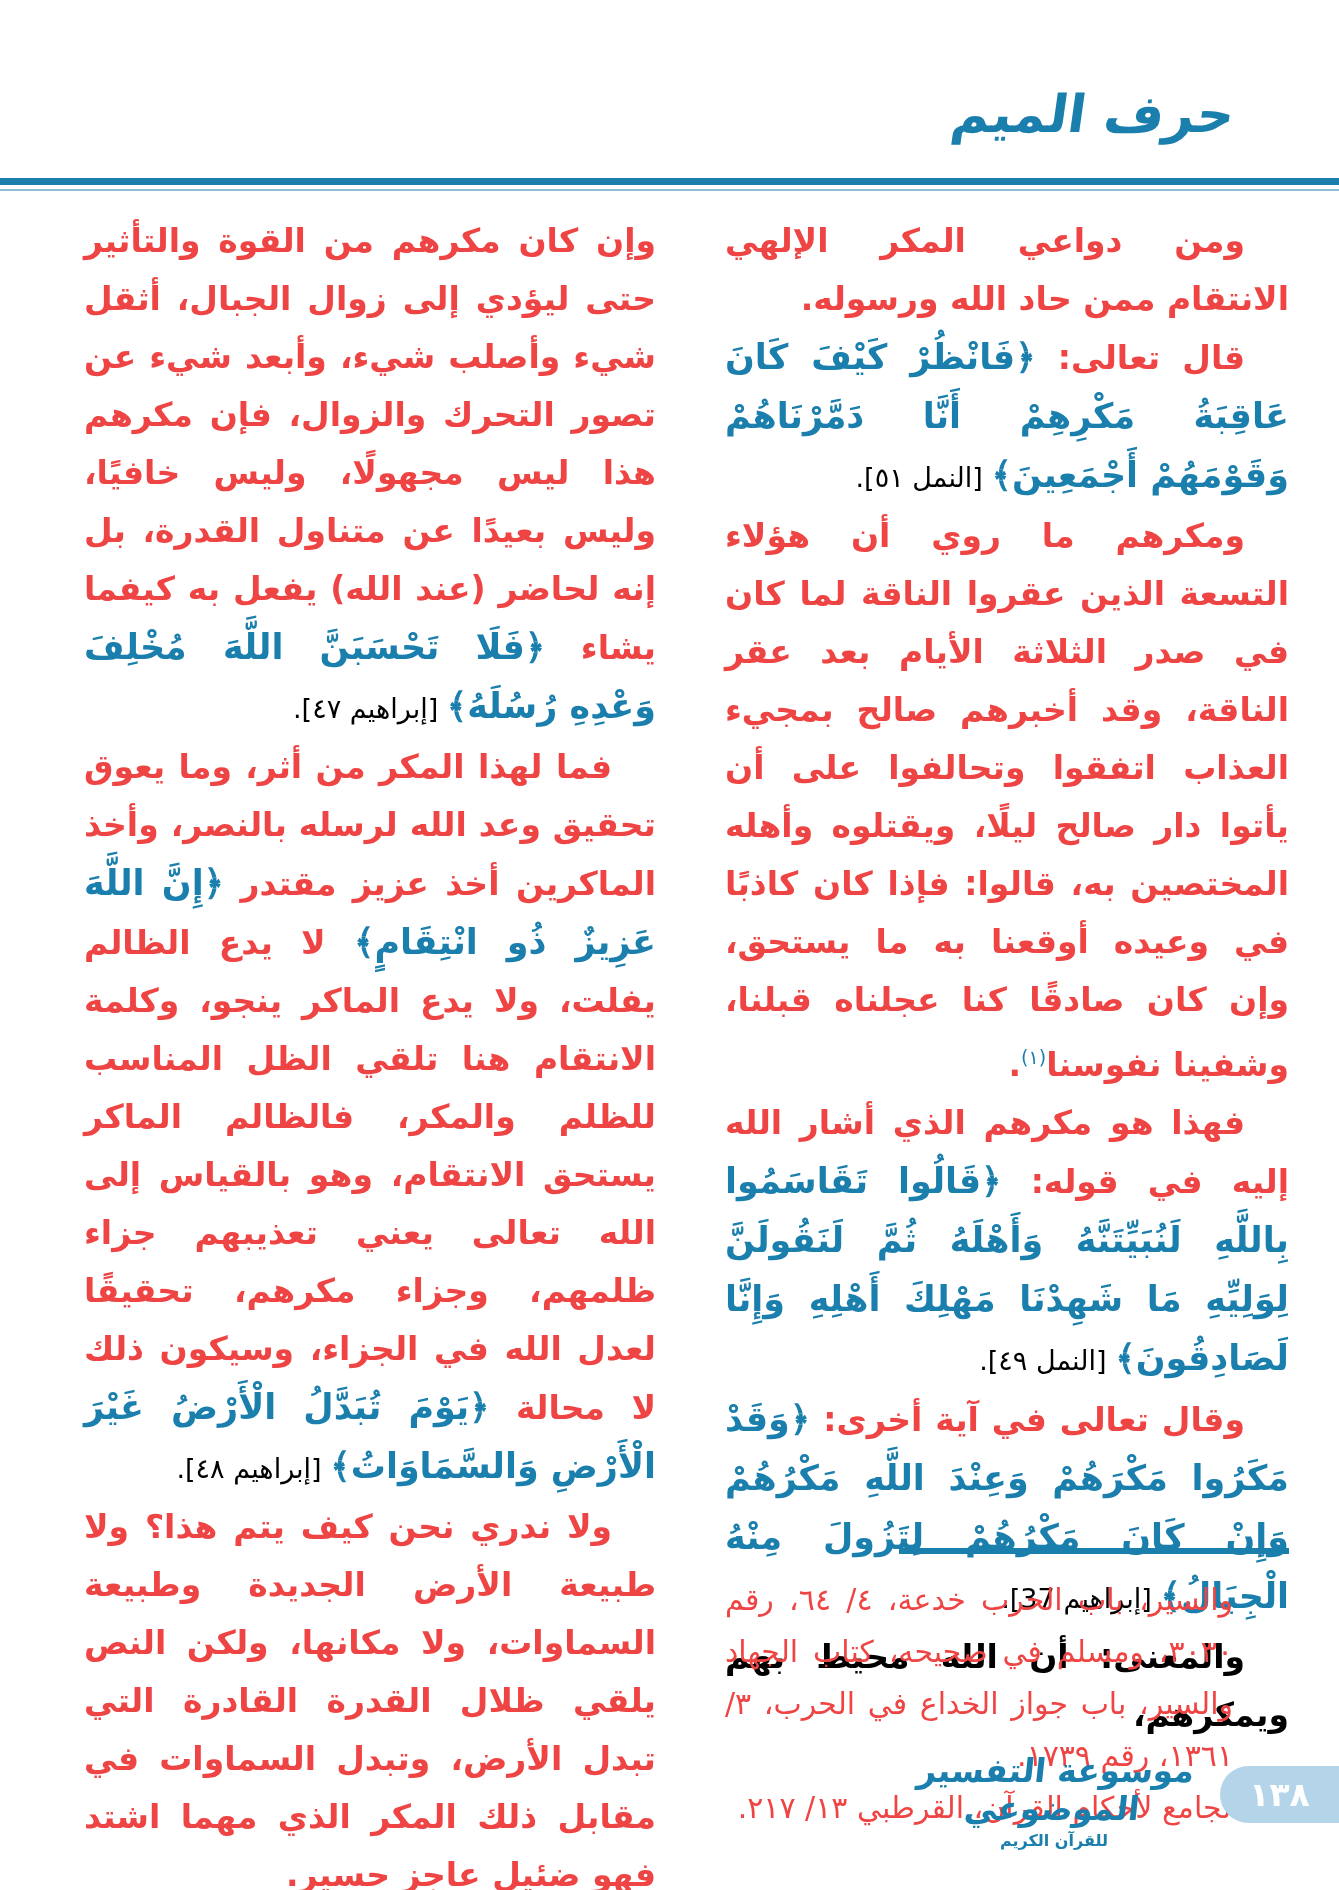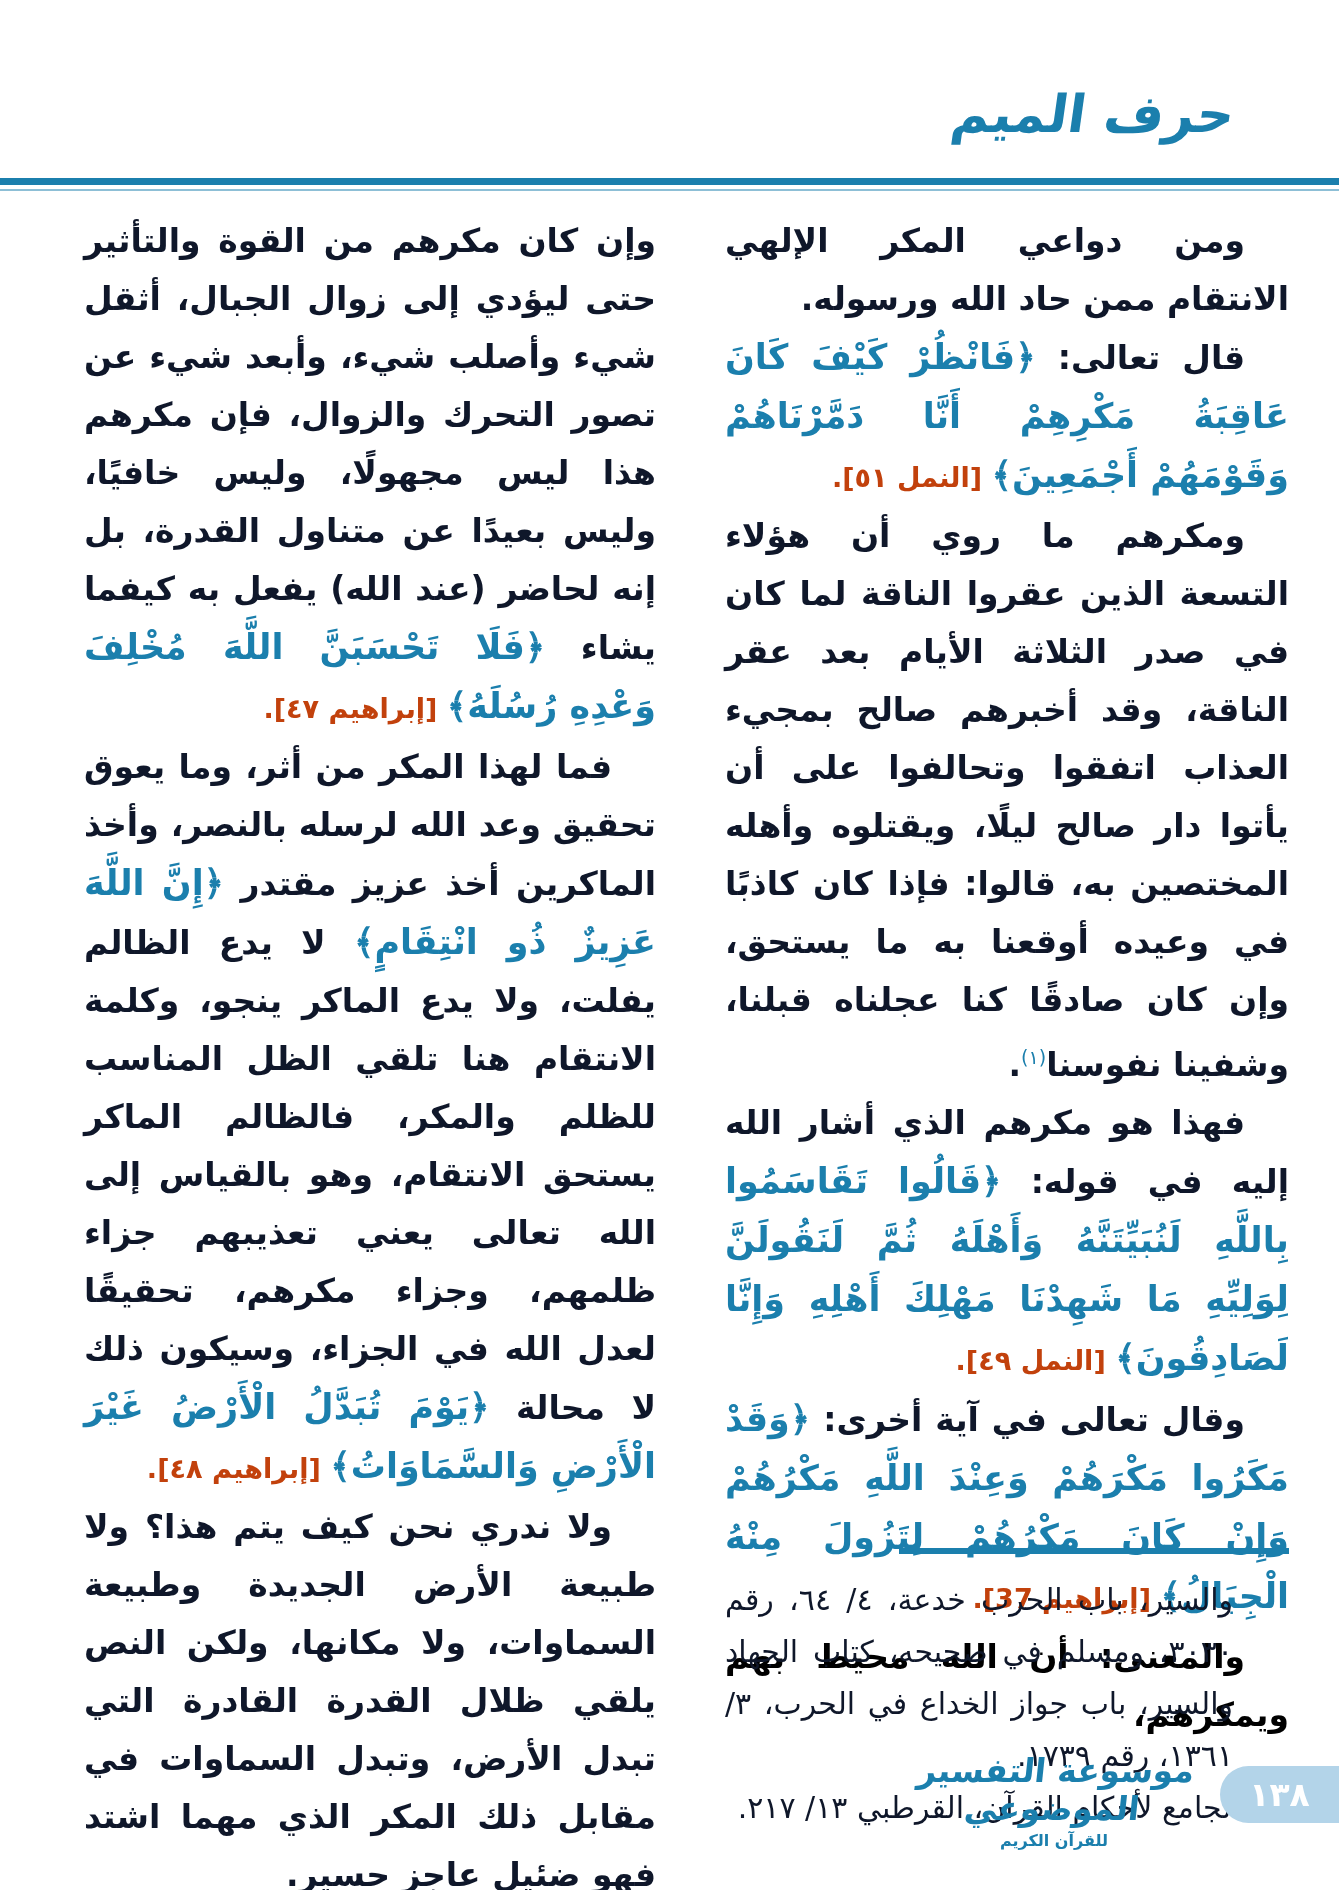"وإن كان مكرهم من القوة" .seg-t { color: #0f172a -> #ef4444 }
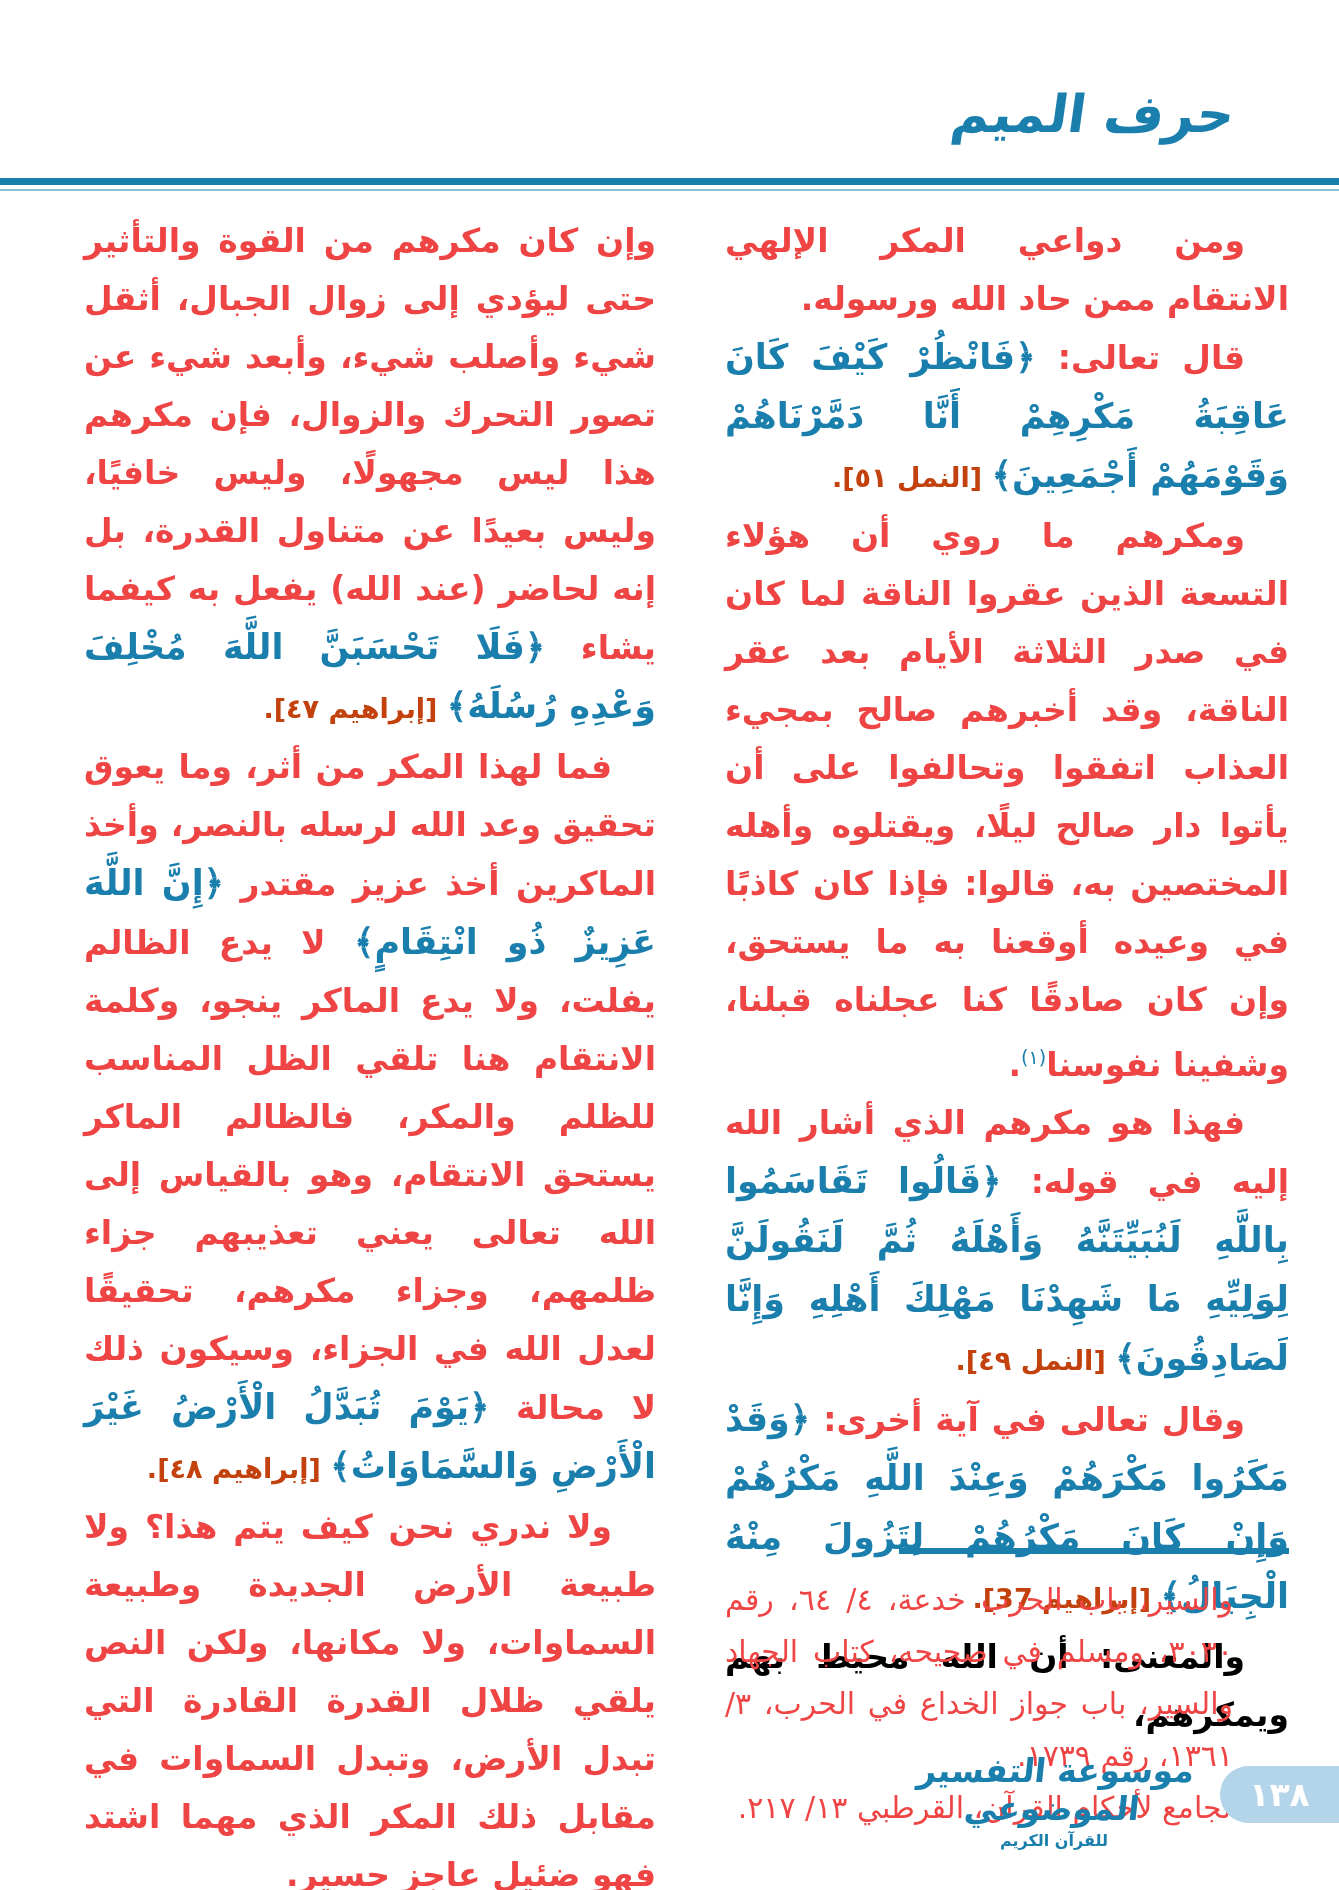"[النمل ٥١]." .seg-r { color: #c2410c -> #000000; font-weight: 700 -> 400 }
